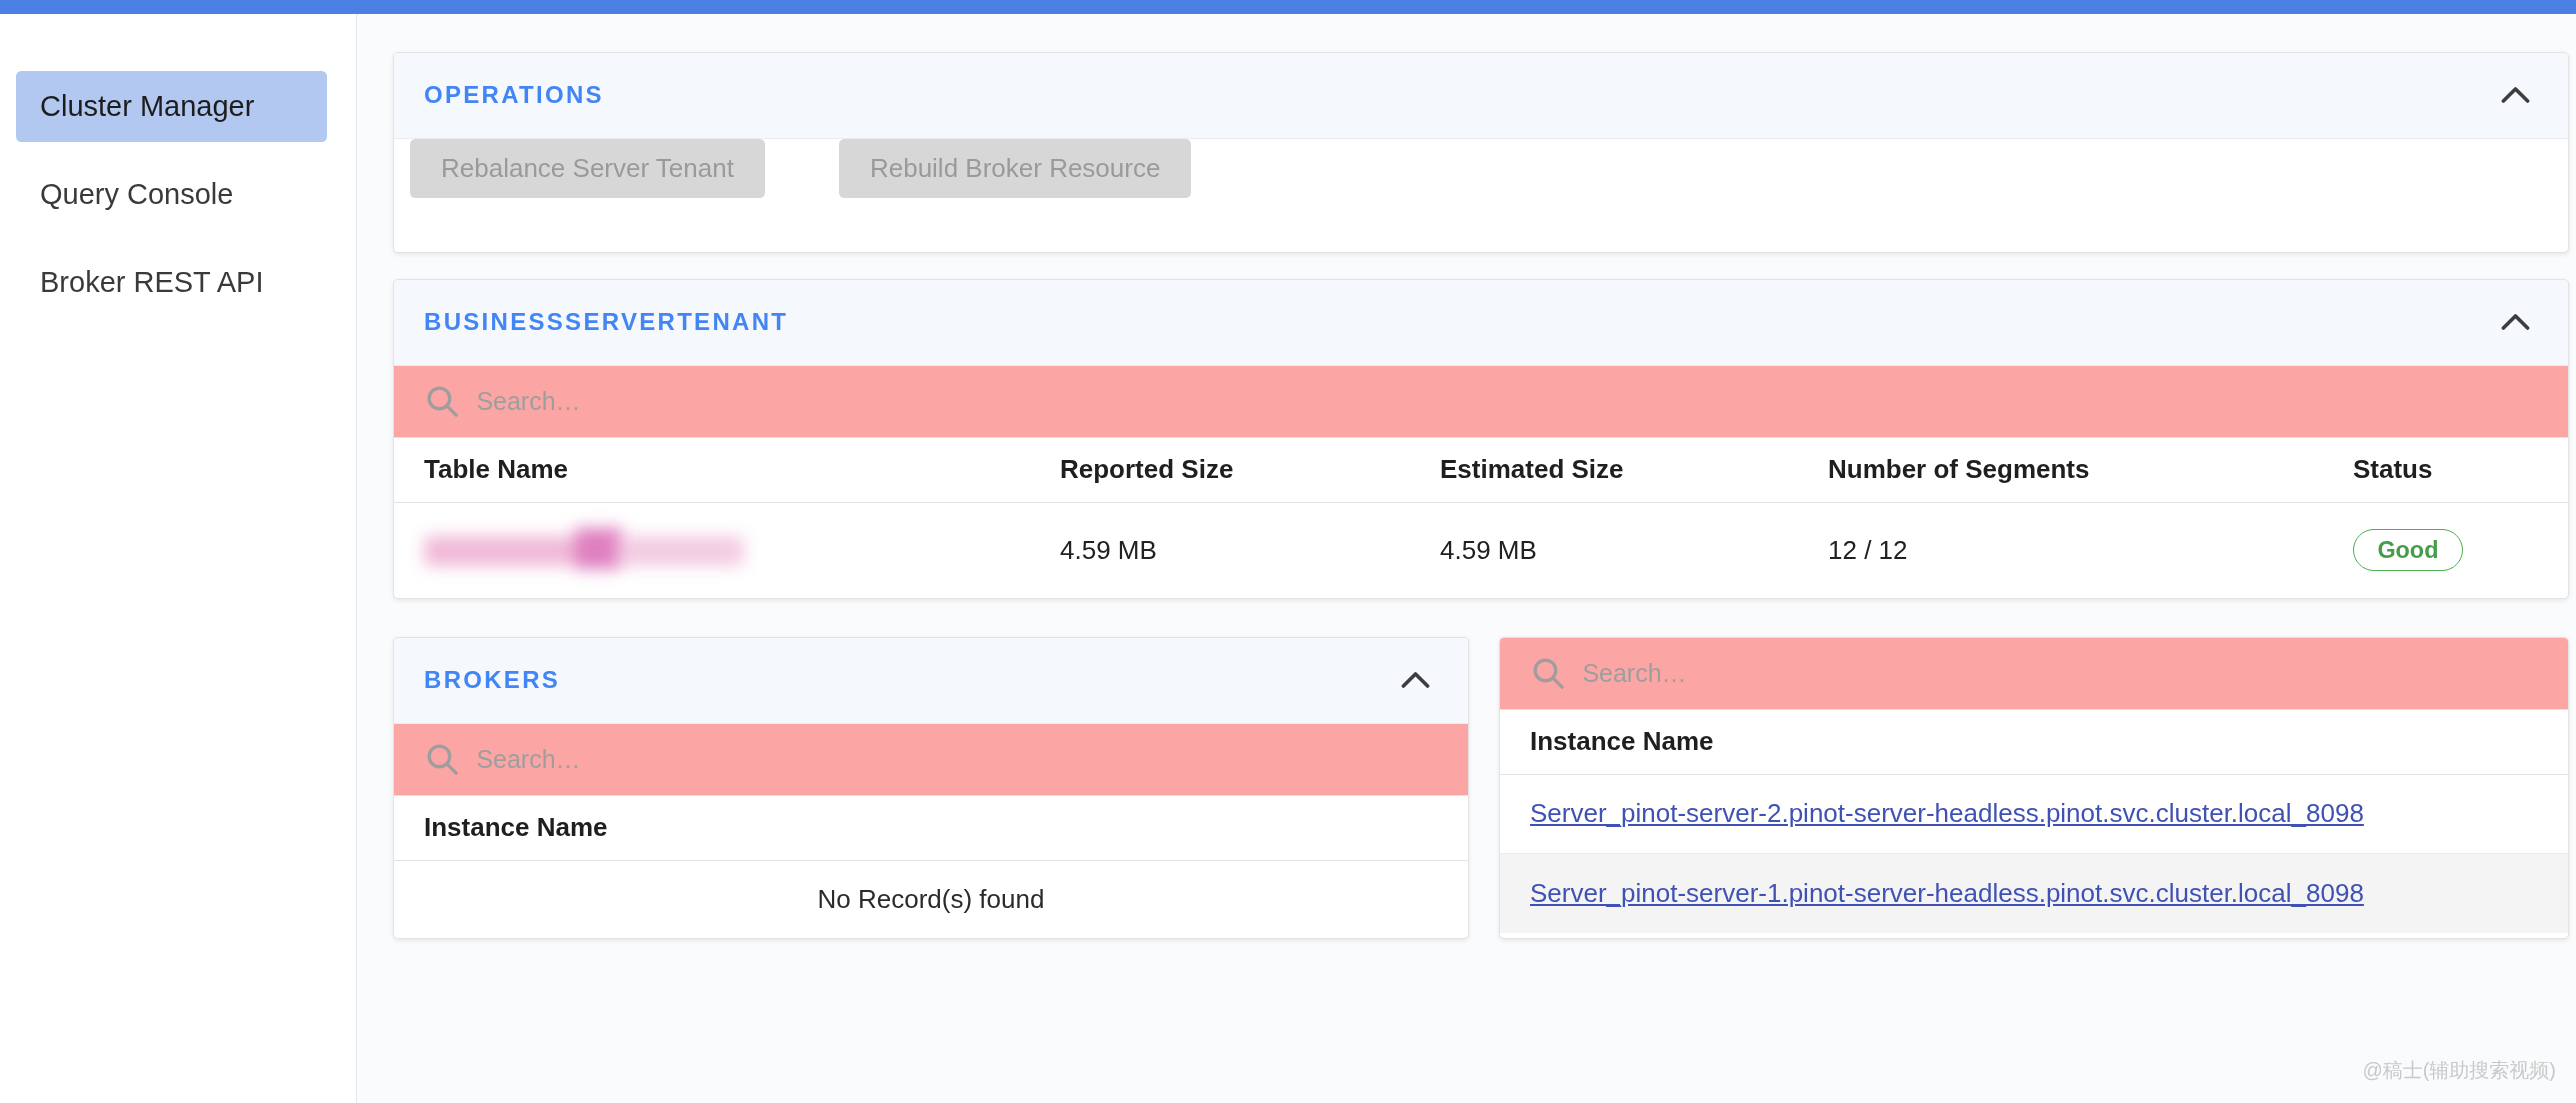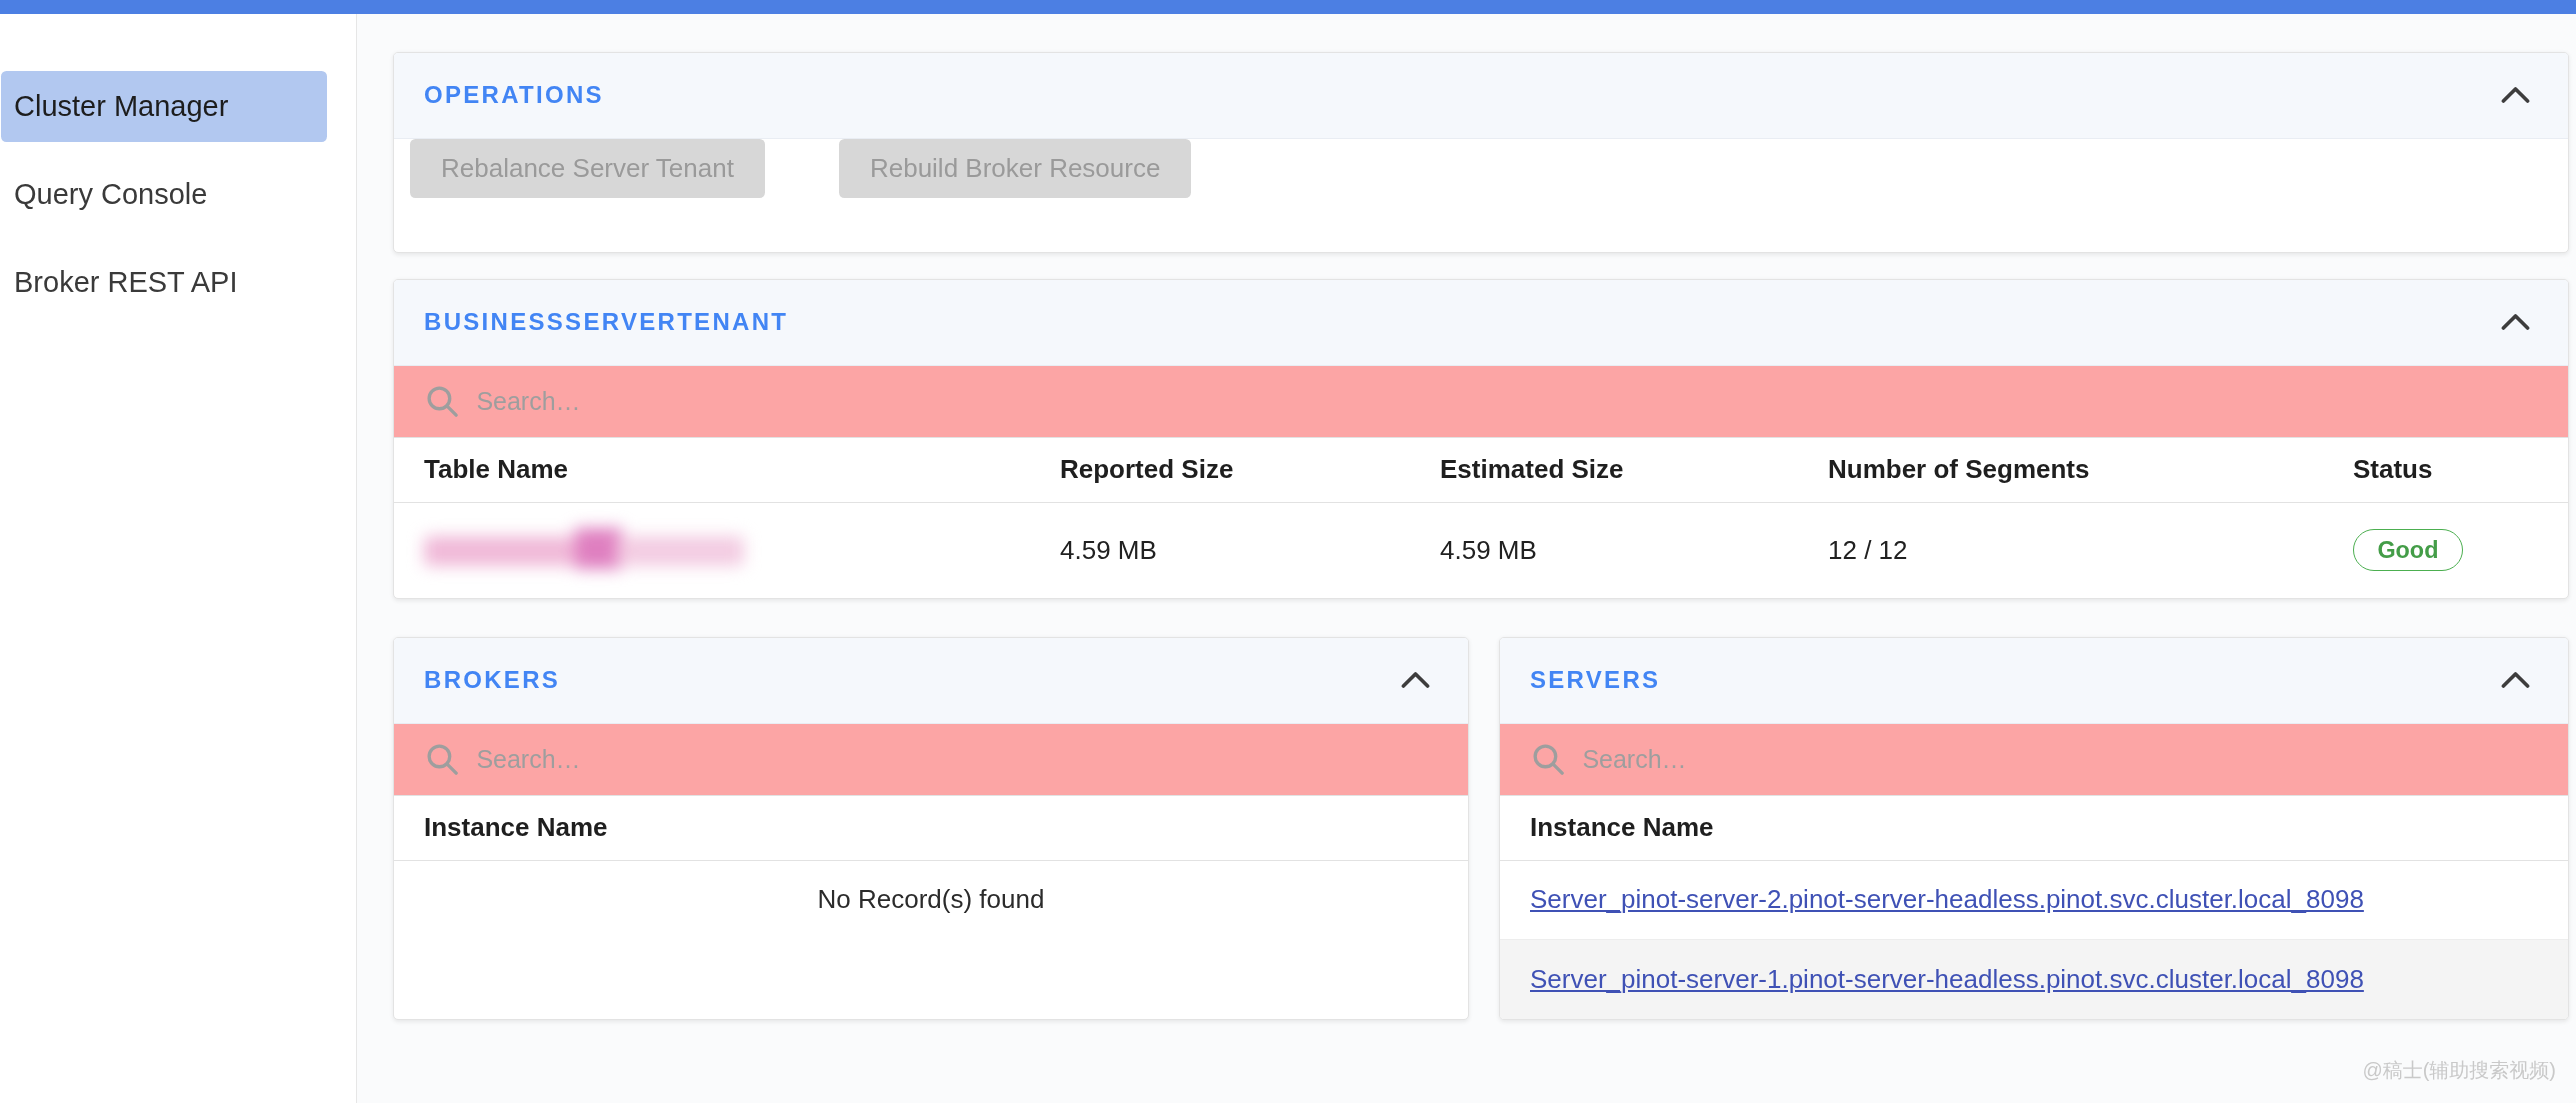"Cluster Manager" .sidebar-item { margin: 0 29px 17px 1px -> 0 29px 17px 16px; padding-left: 13px -> 24px }
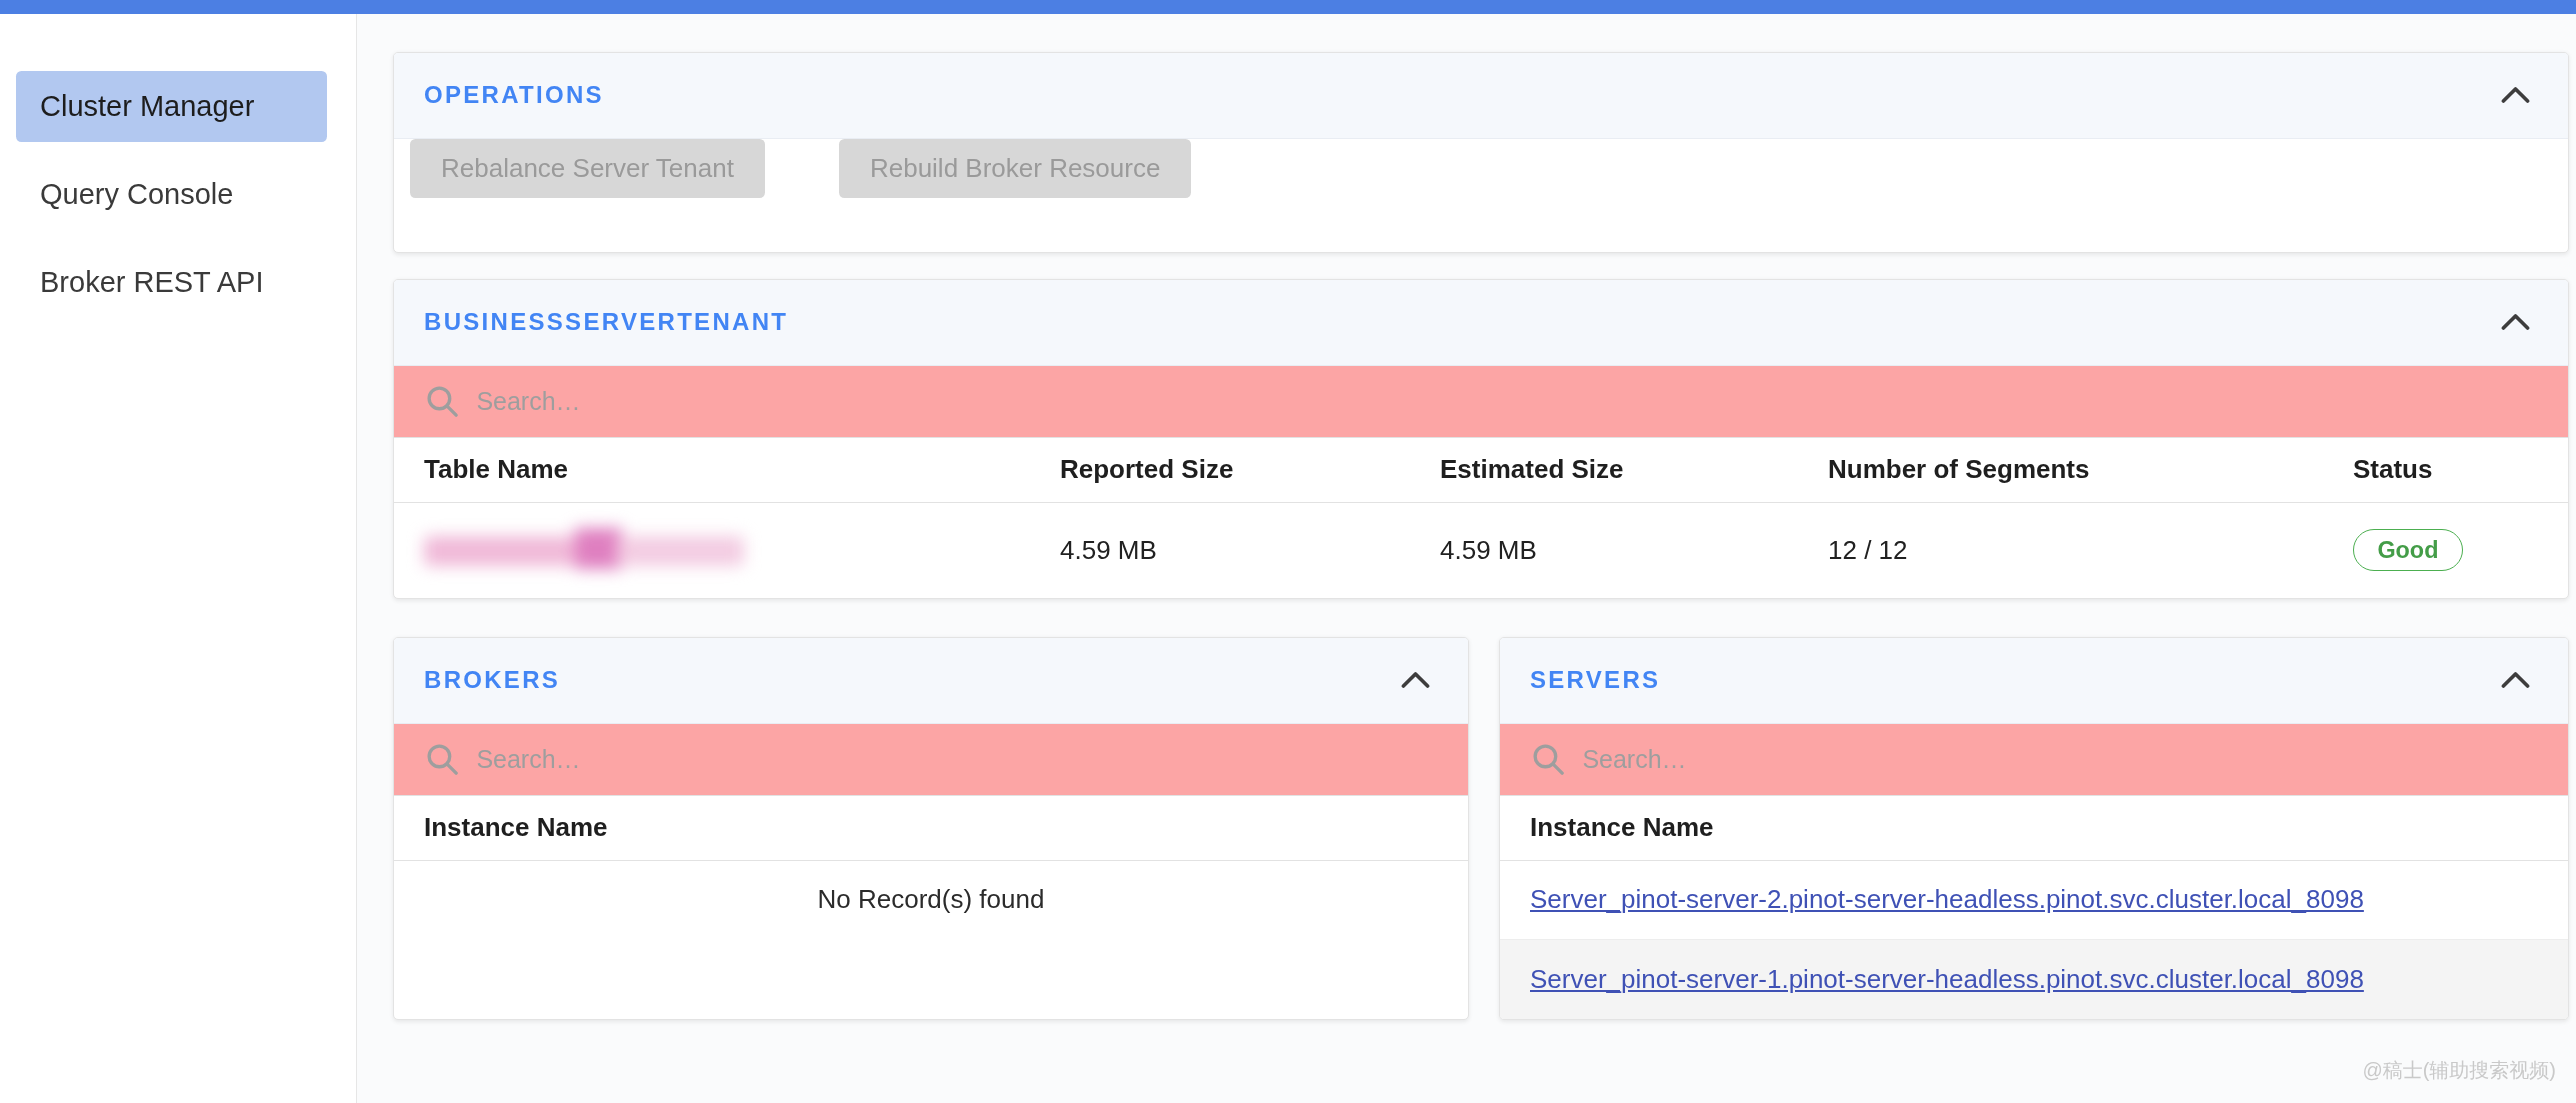"SERVERS" header.card-header { html: <header> <span>SERVERS</span> <button> <svg> <polyline></polyline> </svg> </button> </header> -> none }
